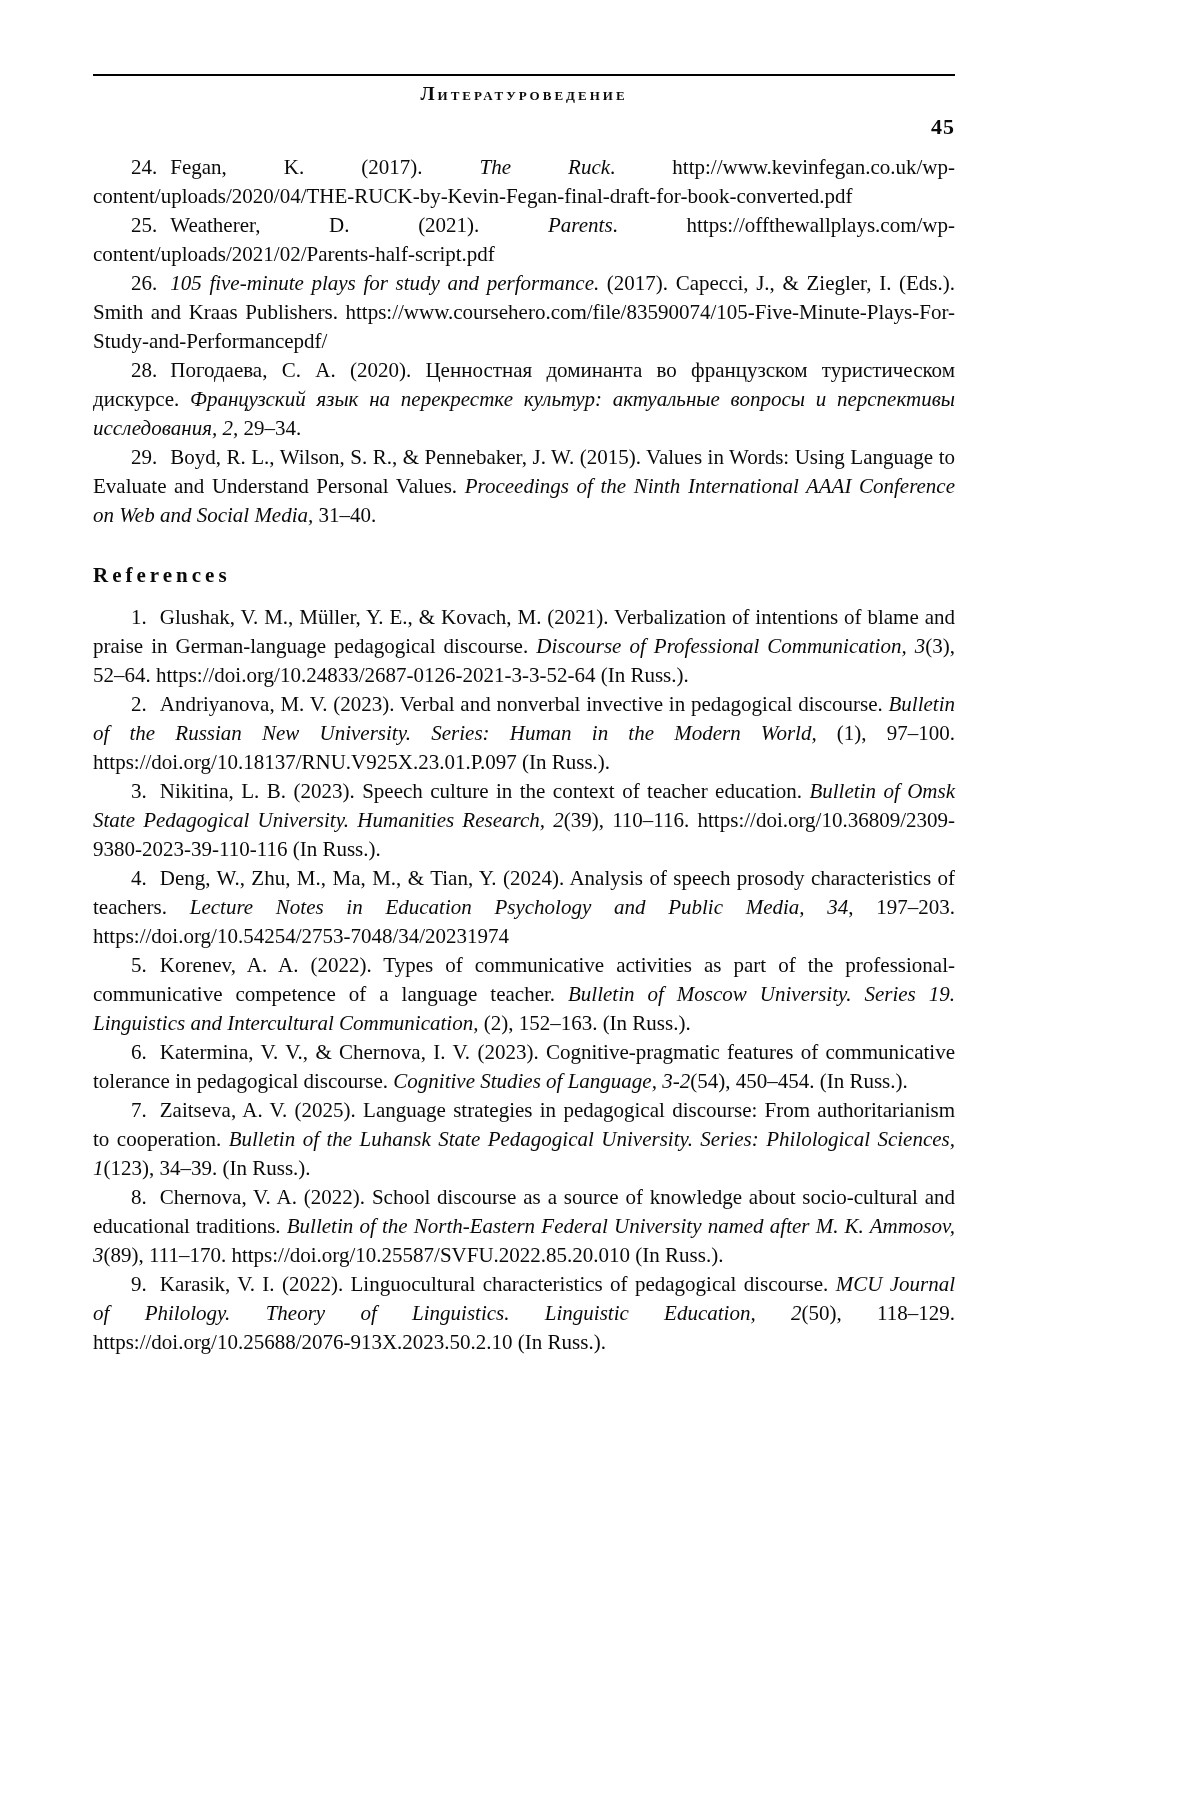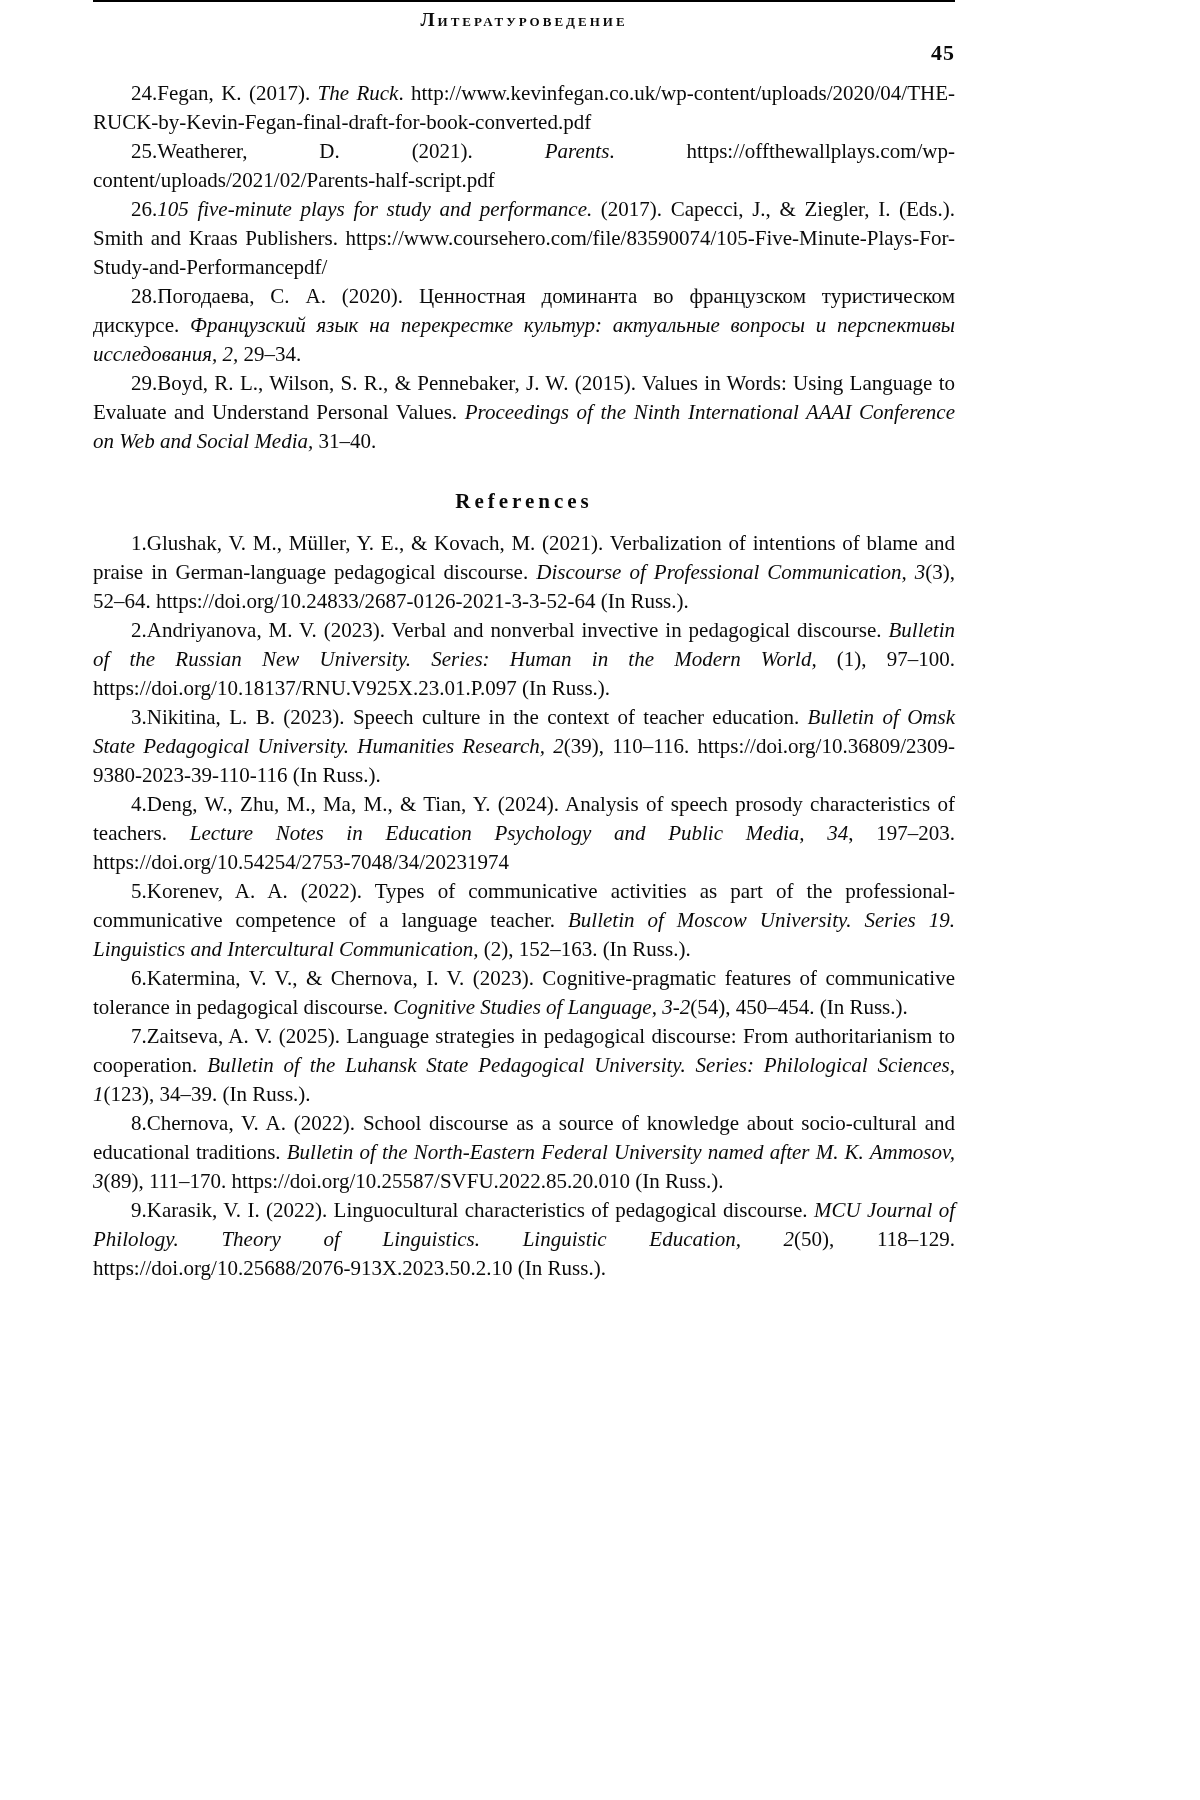"Литературоведение" .page { padding-top: none -> 74px }
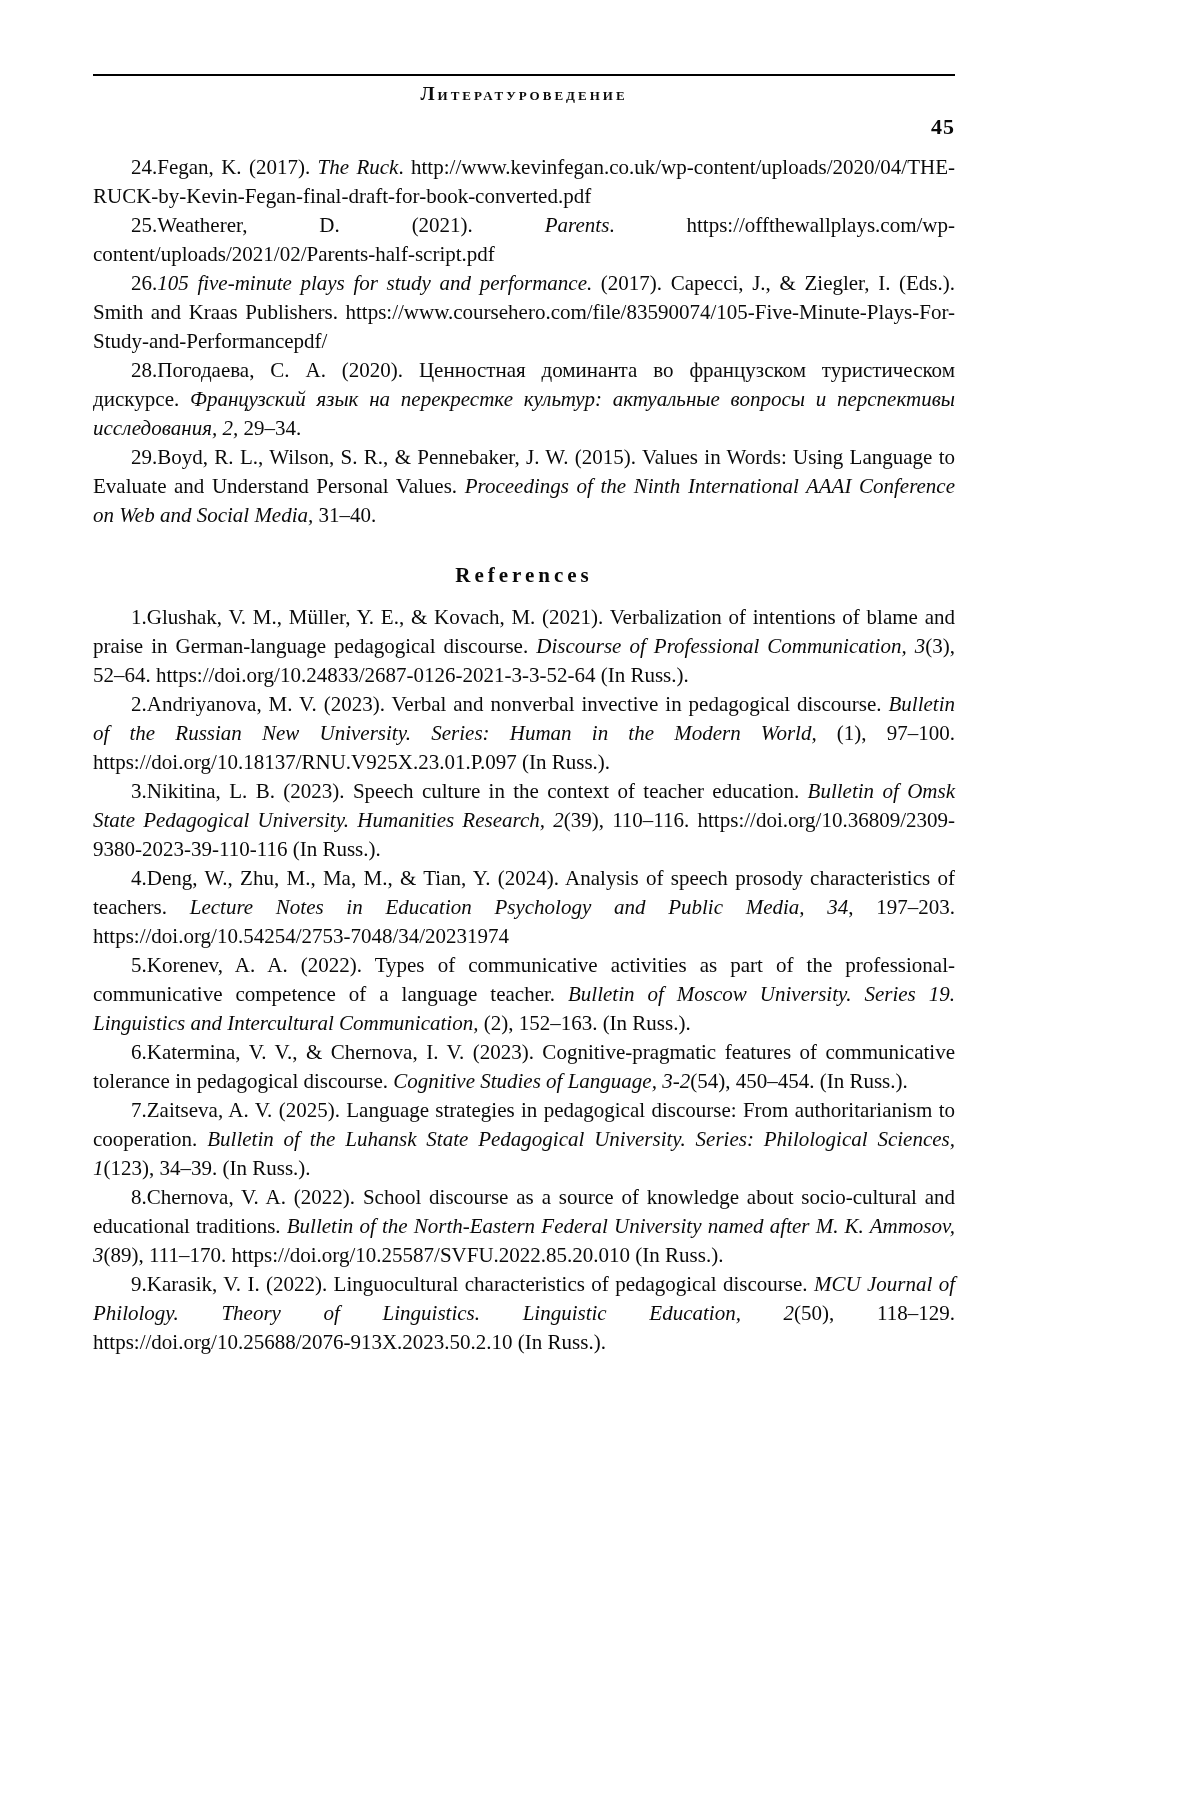"24." p.entry .num { margin-right: none -> 13px }
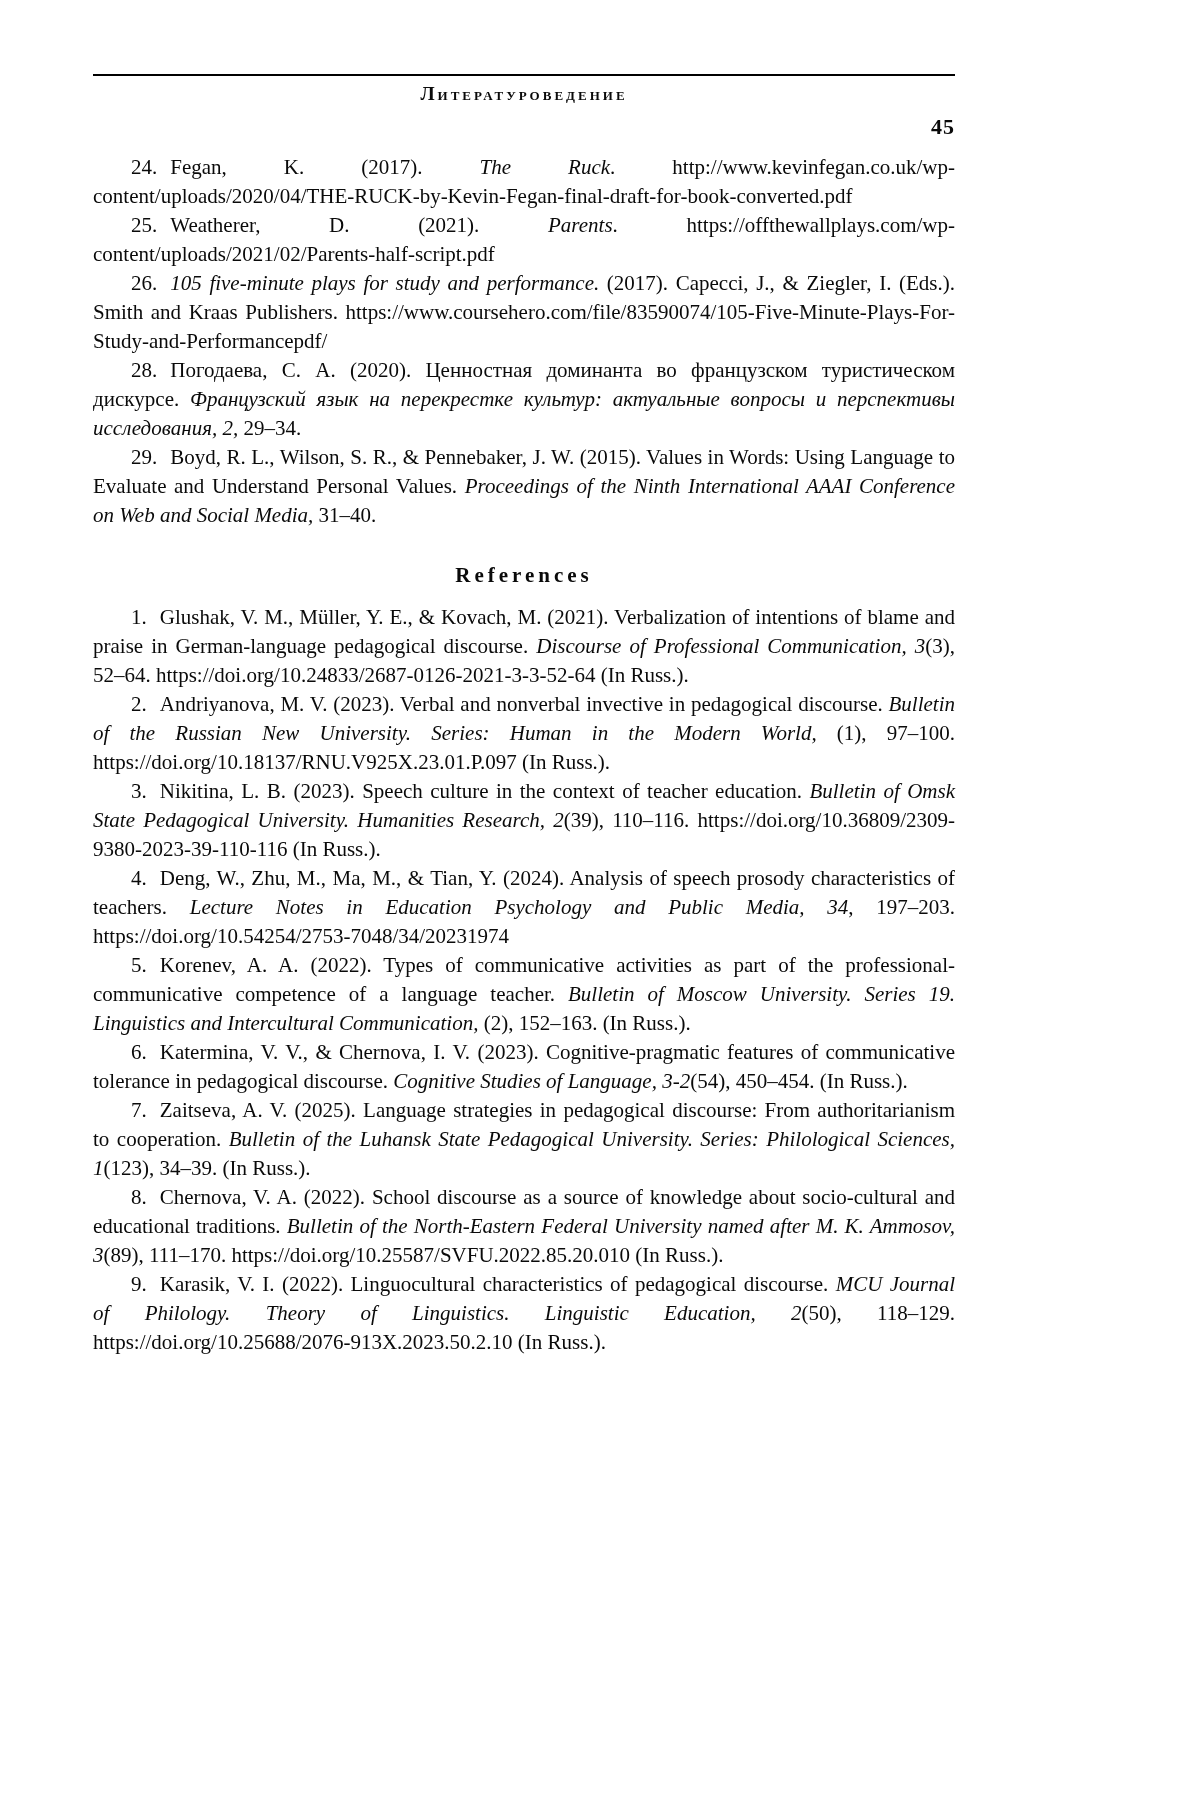"References" .refs-heading { text-align: center -> left }
